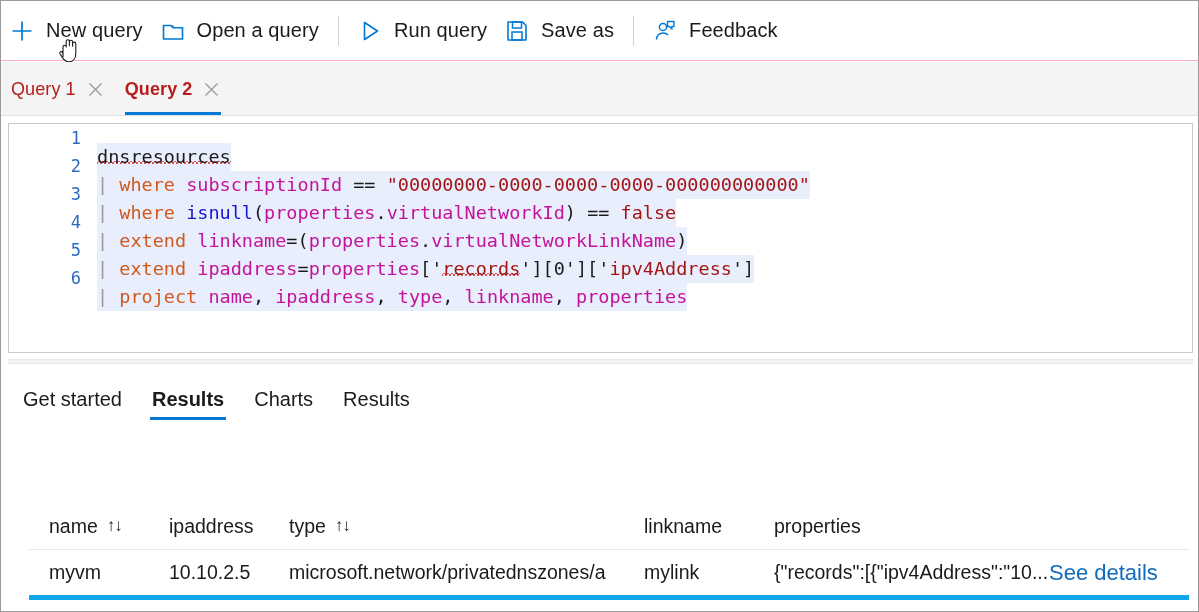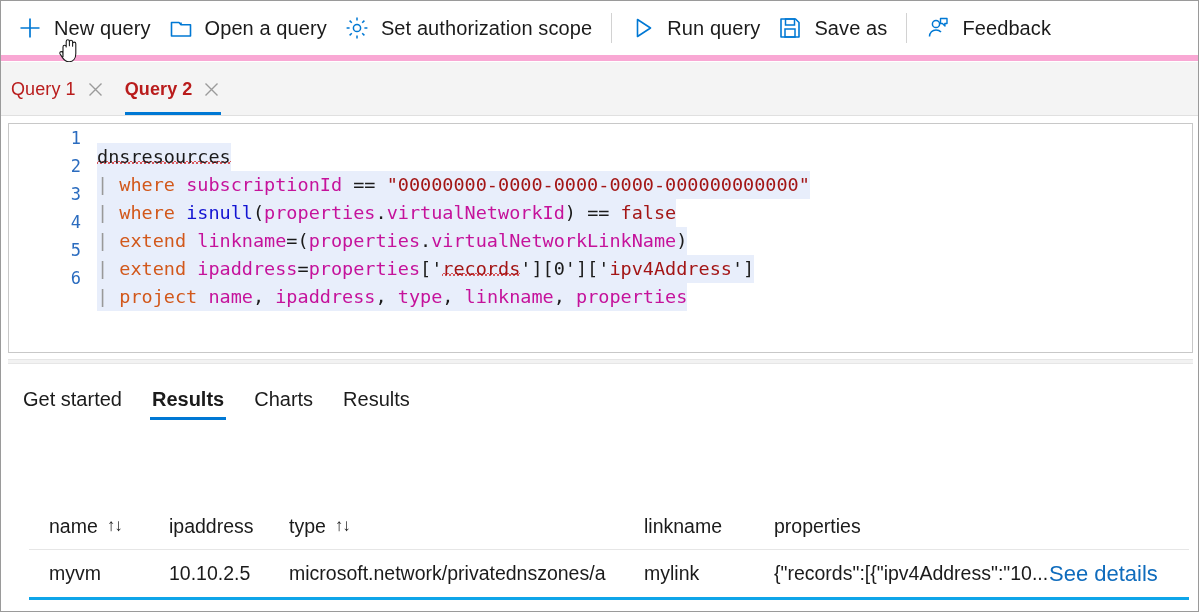"New query" .cmdbar { border-bottom: 6px solid #f9a8d4 -> 1px solid #f9a8d4; padding-left: 12px -> 4px }
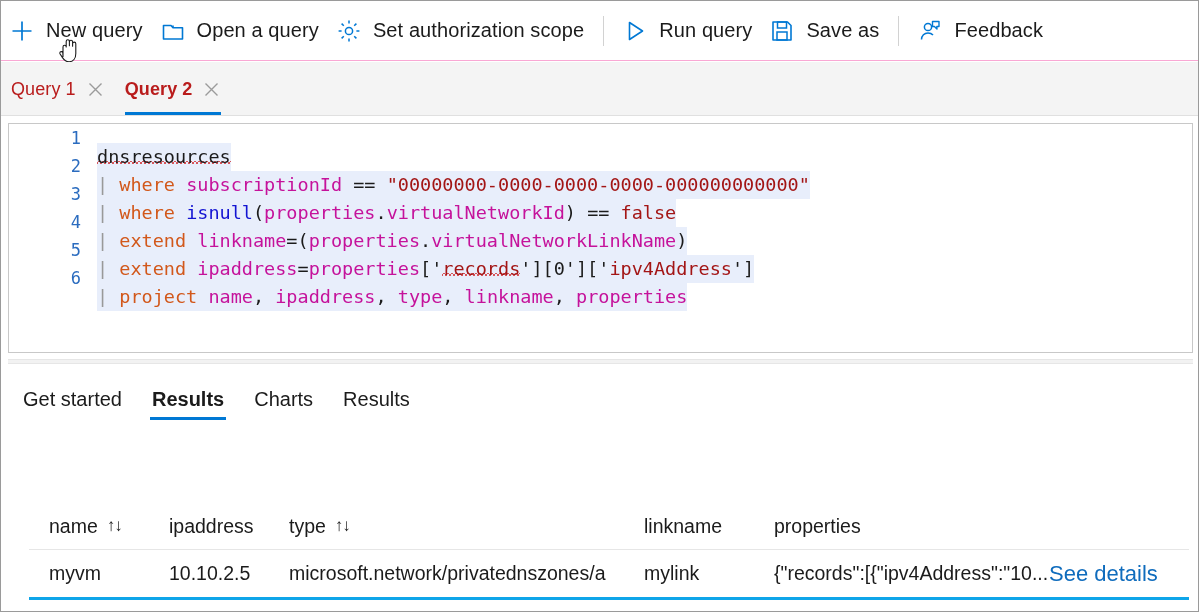"Set authorization scope" div.cmd { html: <div> <span> <svg> <g> <circle></circle> <path></path> </g> </svg> </span> <span>Set authorization scope</span> </div> -> none }
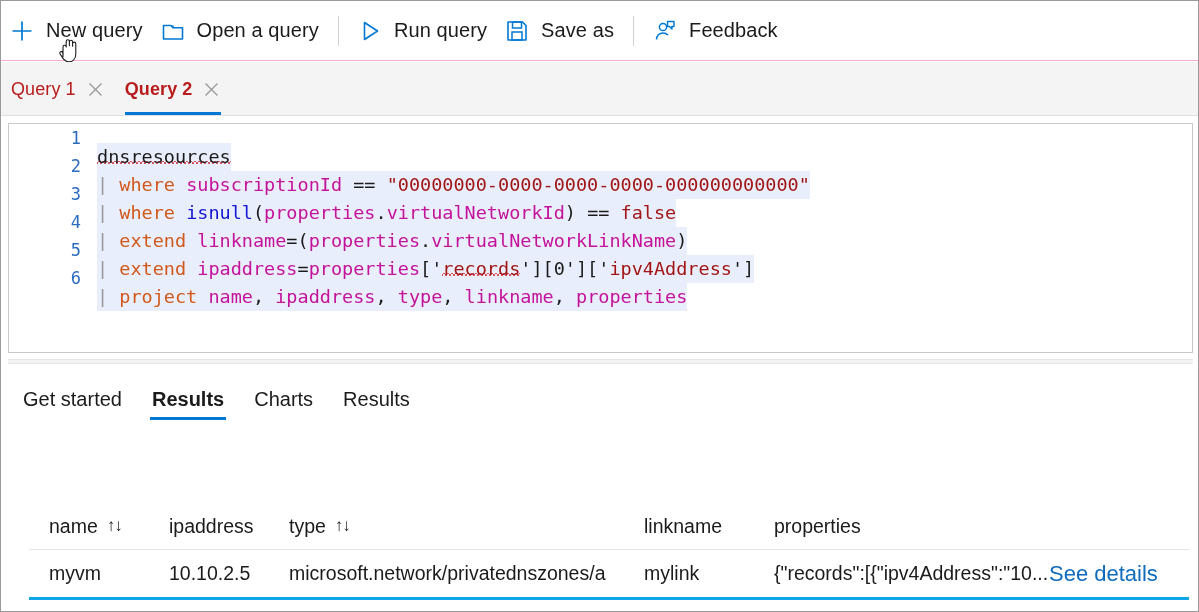"myvm" .rbody { border-bottom: 3px solid #0ea5e9 -> 5px solid #0ea5e9 }
